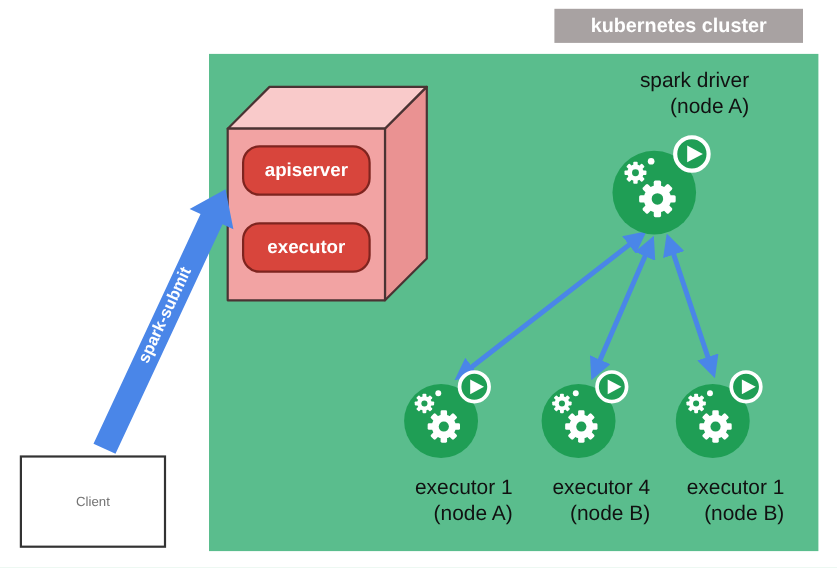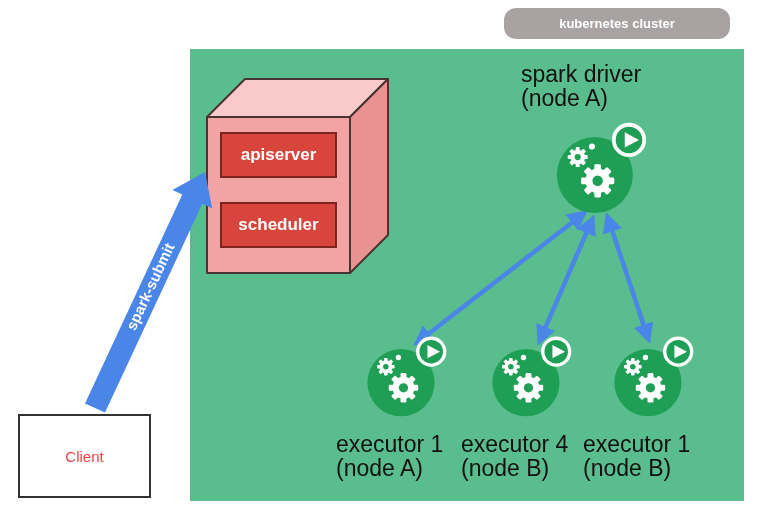"kubernetes cluster" .badge { border-radius: 12px -> none; font-size: 13px -> 18px }
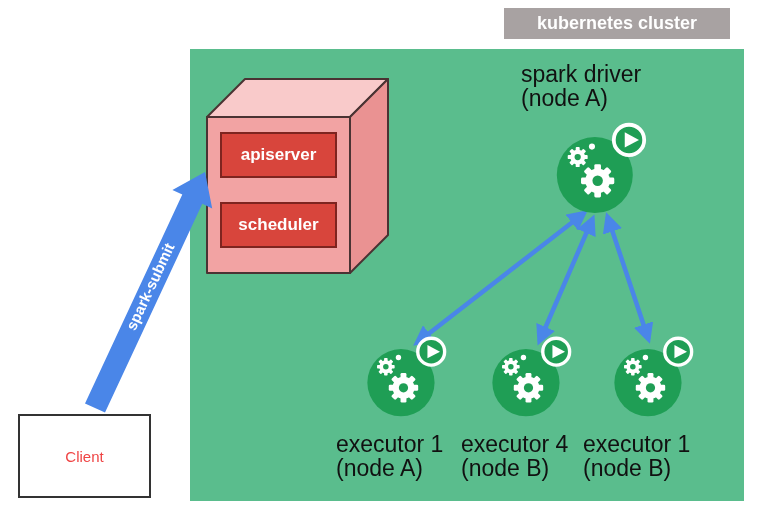"spark driver" .node-label { font-size: 23px -> 19px; text-align: left -> right }
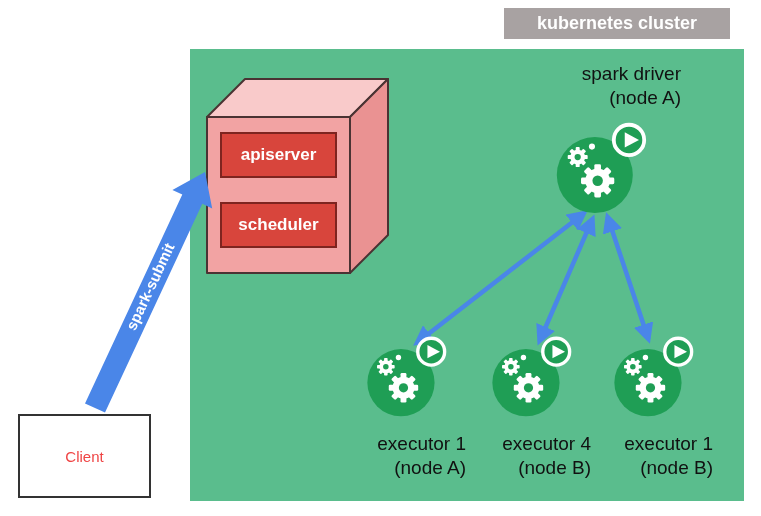"apiserver" .redbox { border-radius: 0 -> 16px }
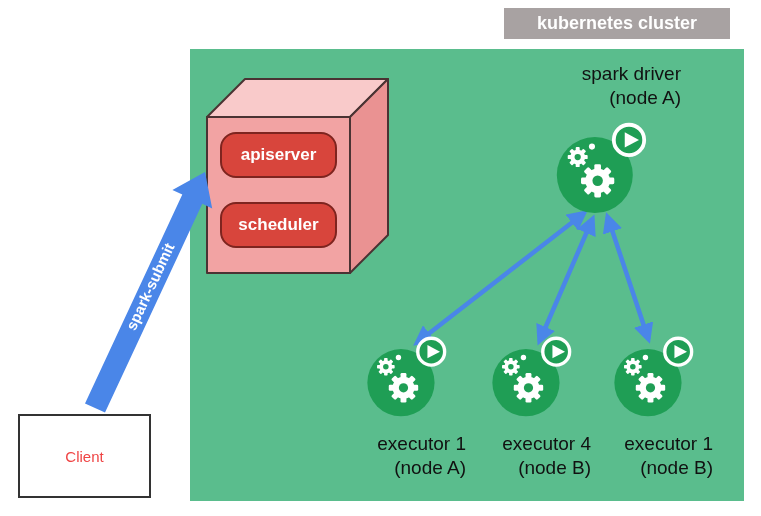"scheduler" div.redbox { text: scheduler -> executor }
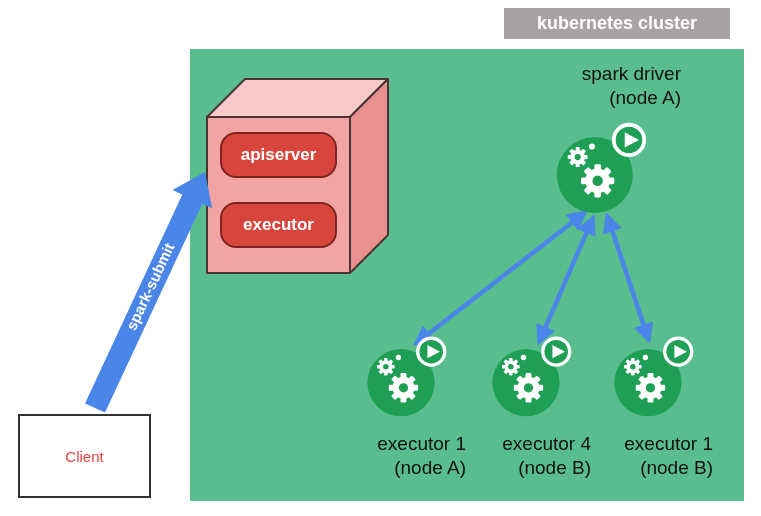"Client" .client-box { color: #ef4444 -> #737373; font-size: 15px -> 12px }
